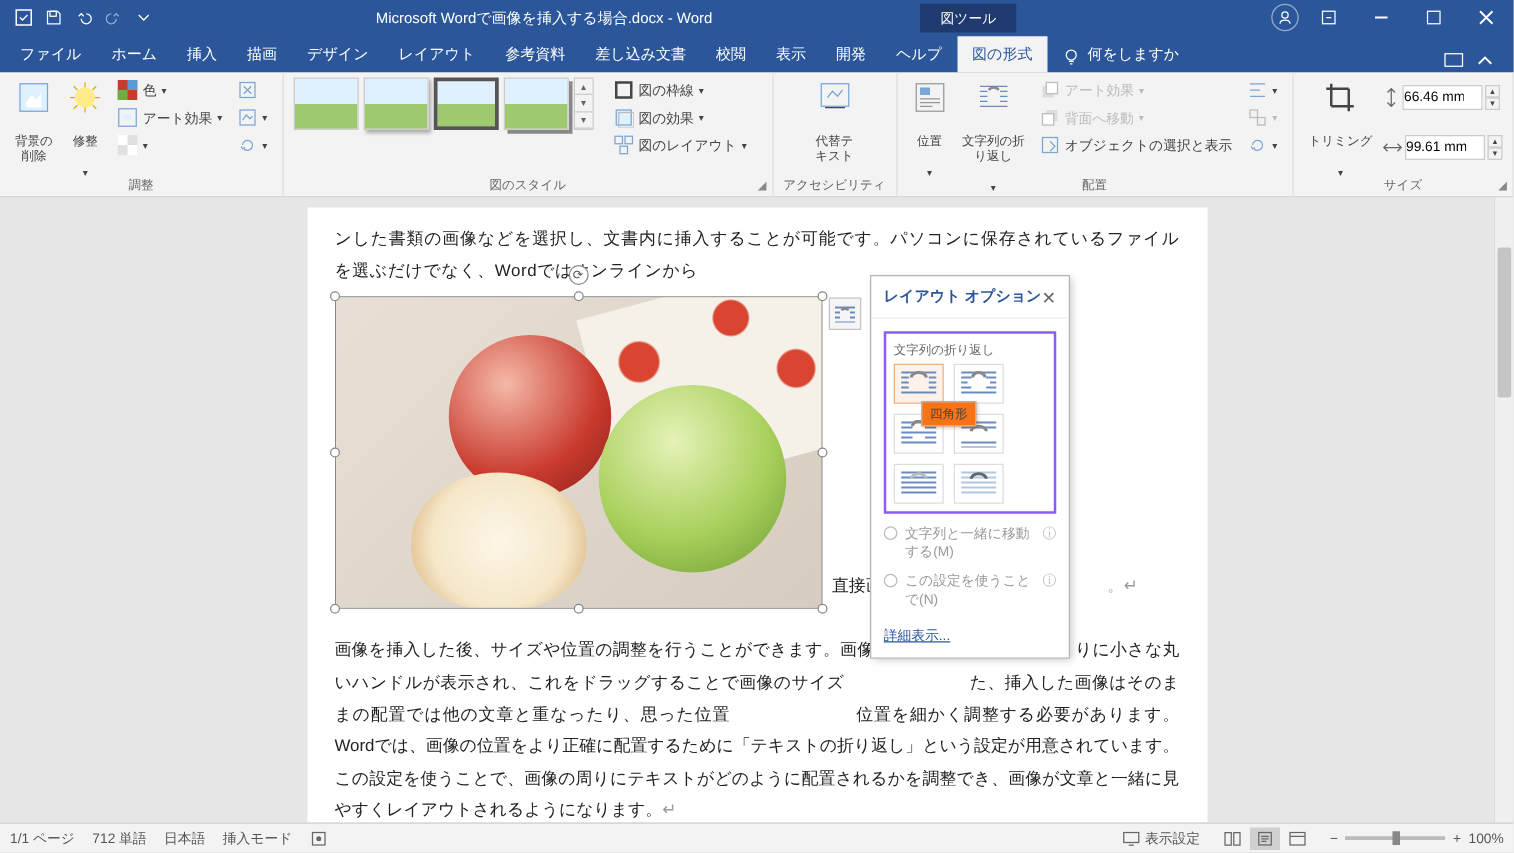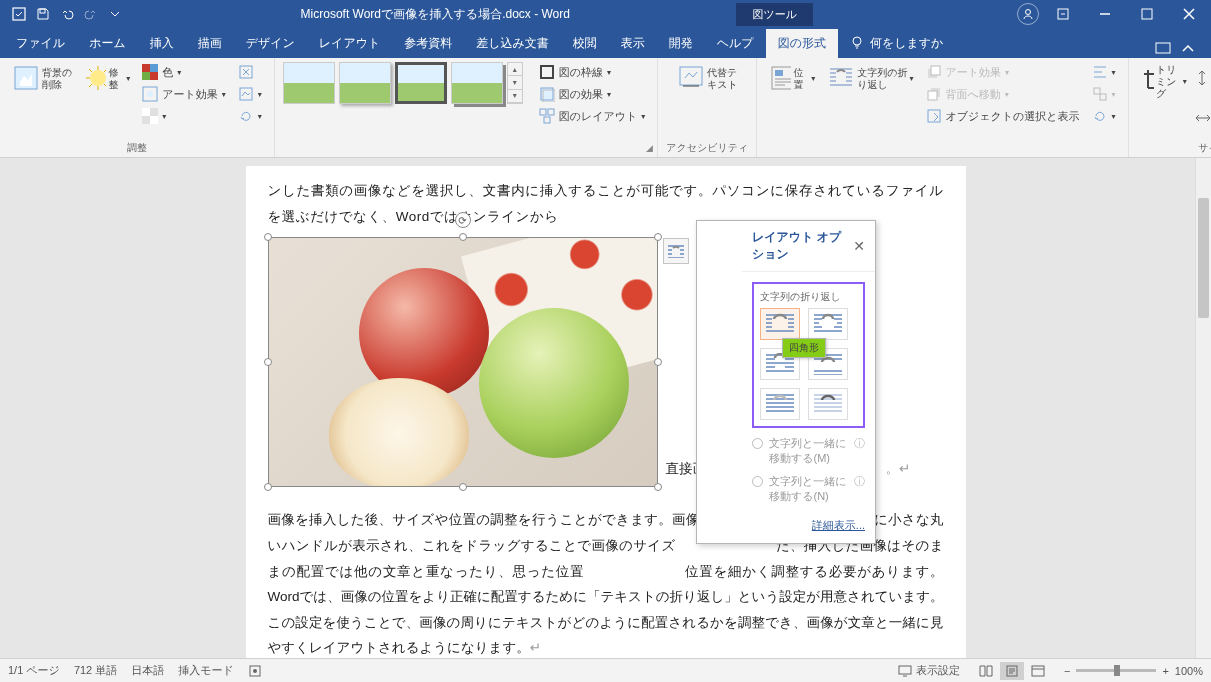"何をしますか" .tell { align-items: flex-start -> flex-end }
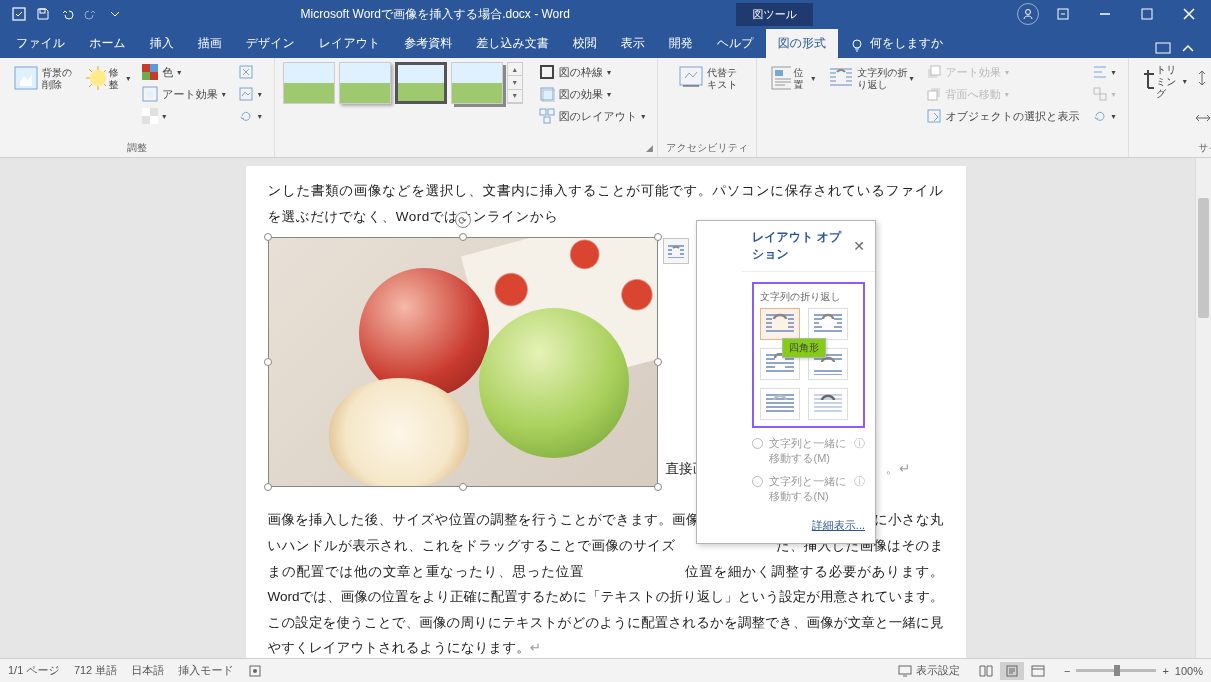"背景の" .bigbtn { flex-direction: row -> column; gap: 2px -> 14px; text-align: left -> center }
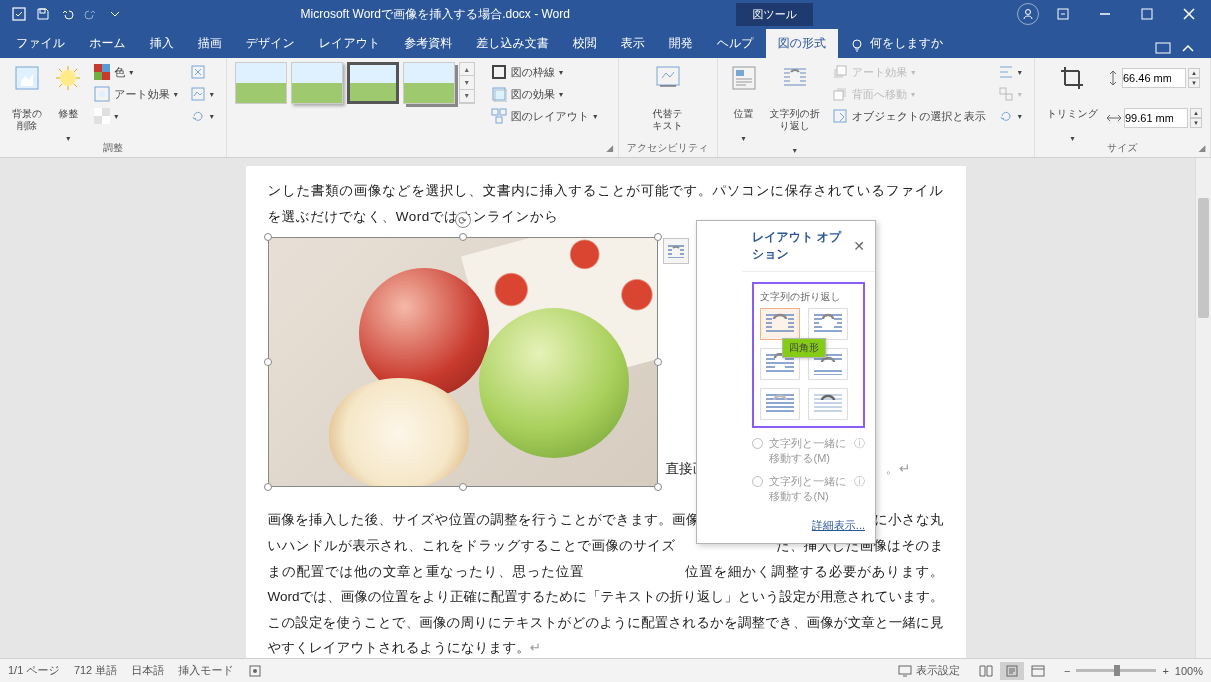"図のスタイル" div.glabel { html: none -> <div>図のスタイル</div> }
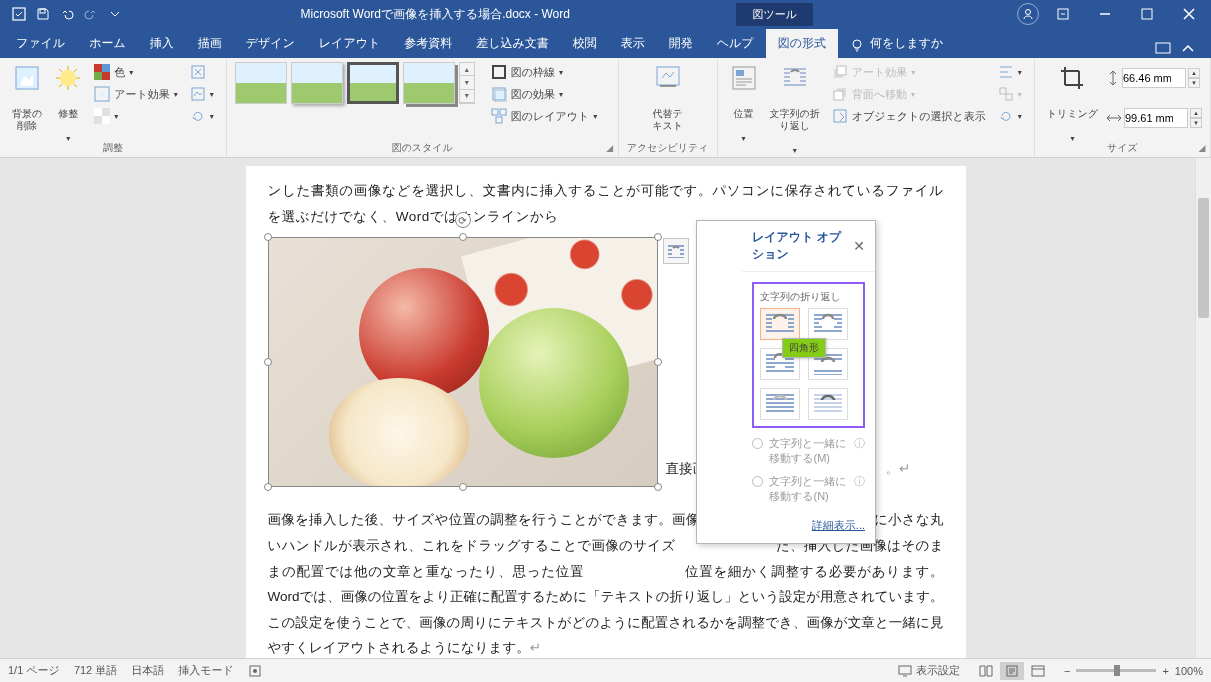"配置" div.glabel { html: none -> <div>配置</div> }
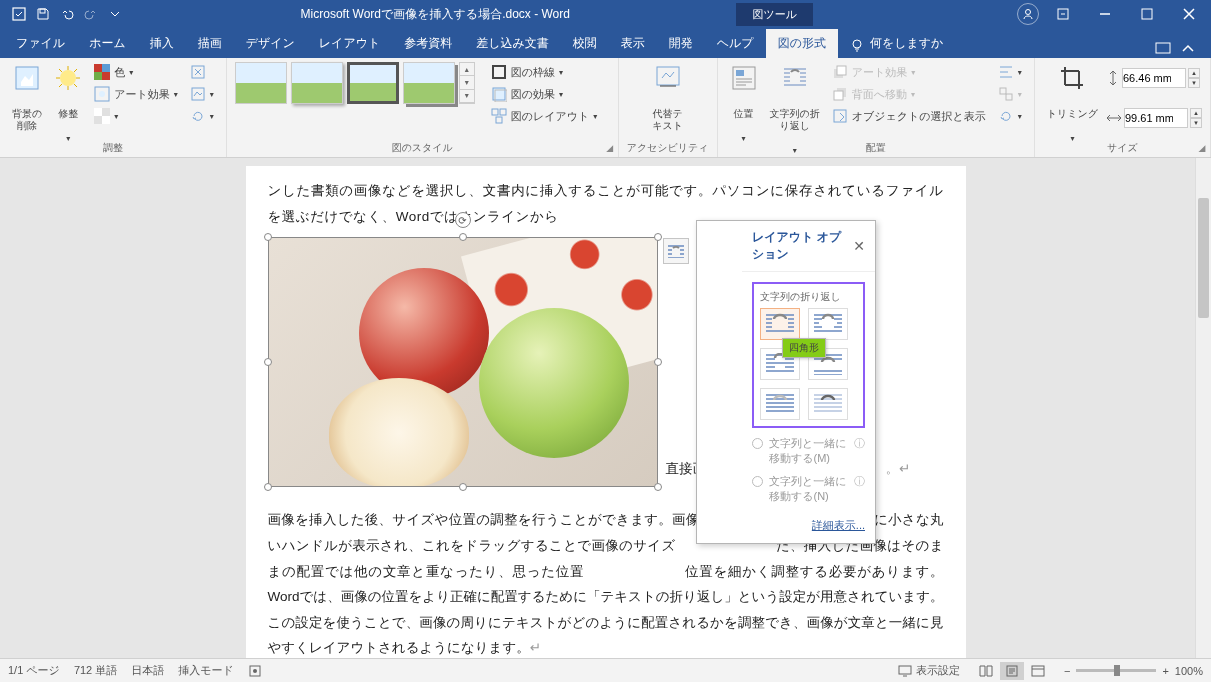"レイアウト オプション" .layout-popup { padding-left: 45px -> none; width: 180px -> 160px }
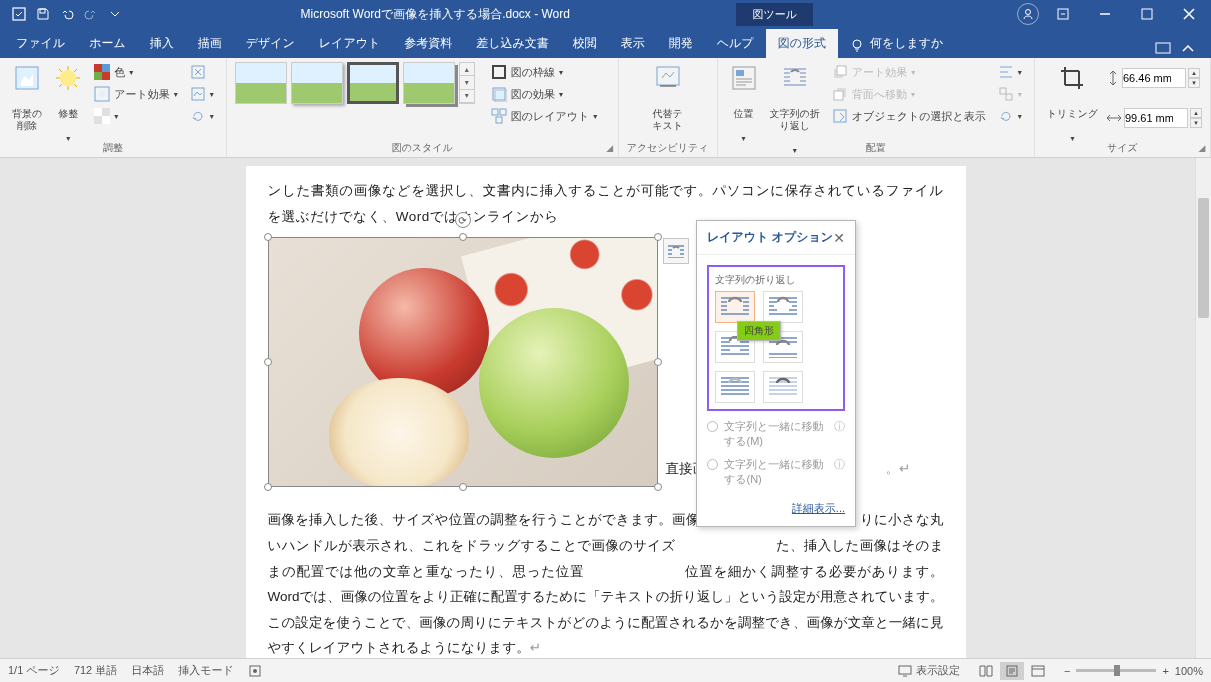"四角形" .tooltip { background: #84cc16 -> #f97316 }
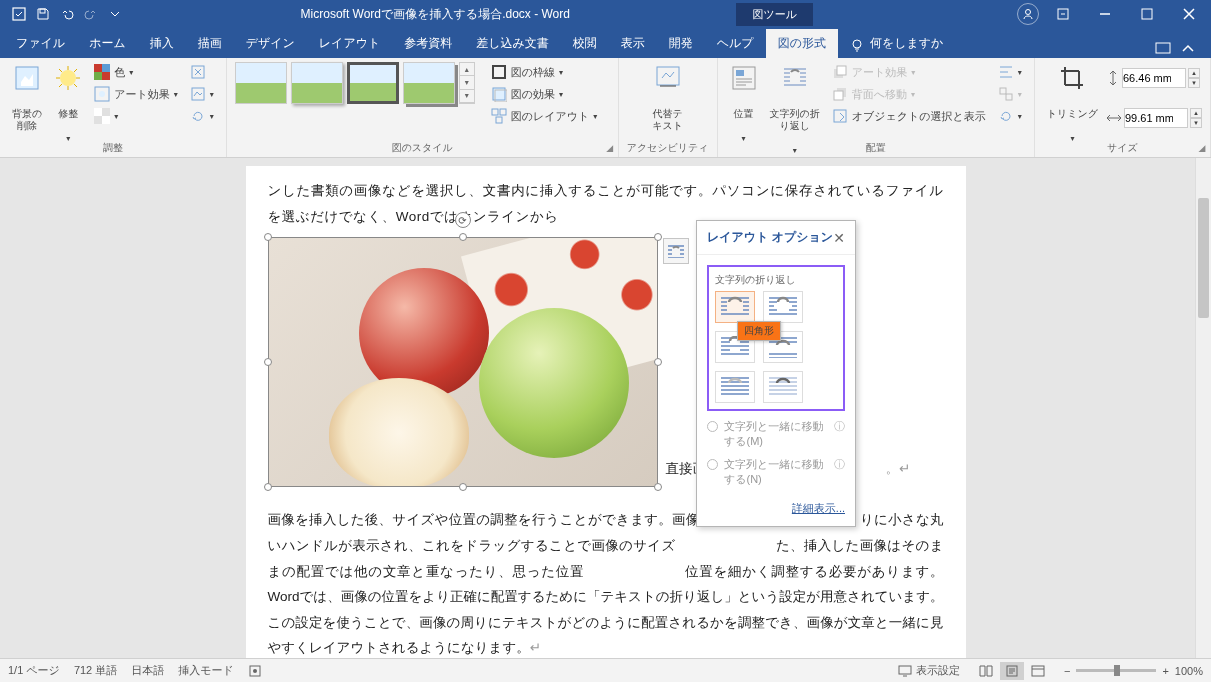"文字列と一緒に移動する(N)" span { text: 文字列と一緒に移動する -> この設定を使うことで }
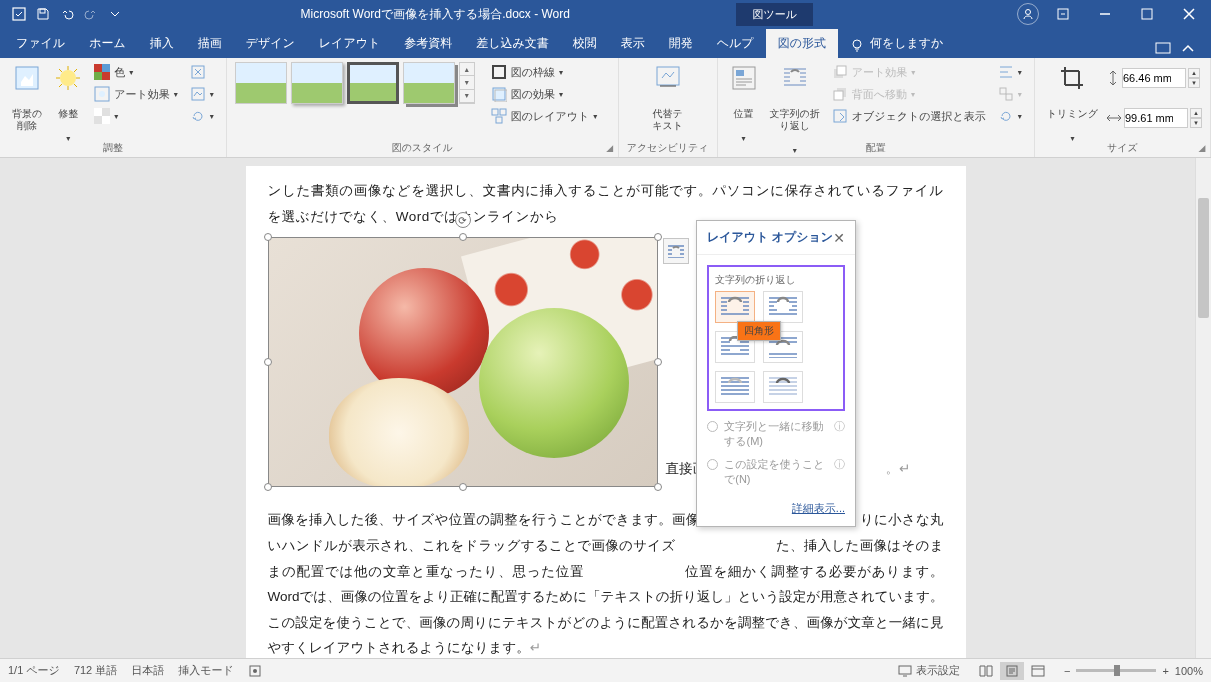"詳細表示..." .detaillink { text-align: right -> none }
